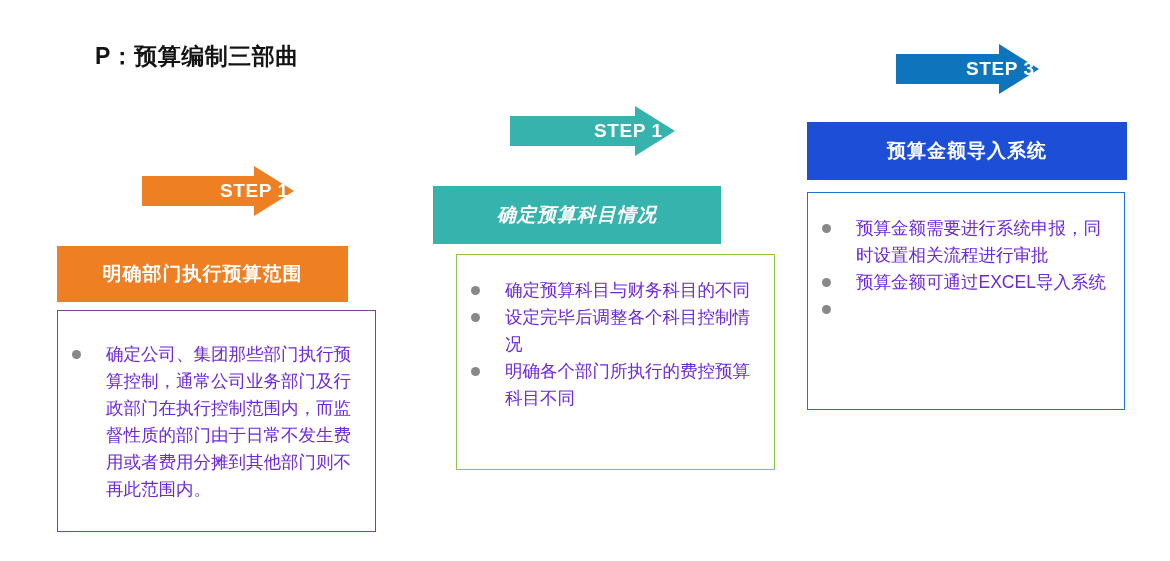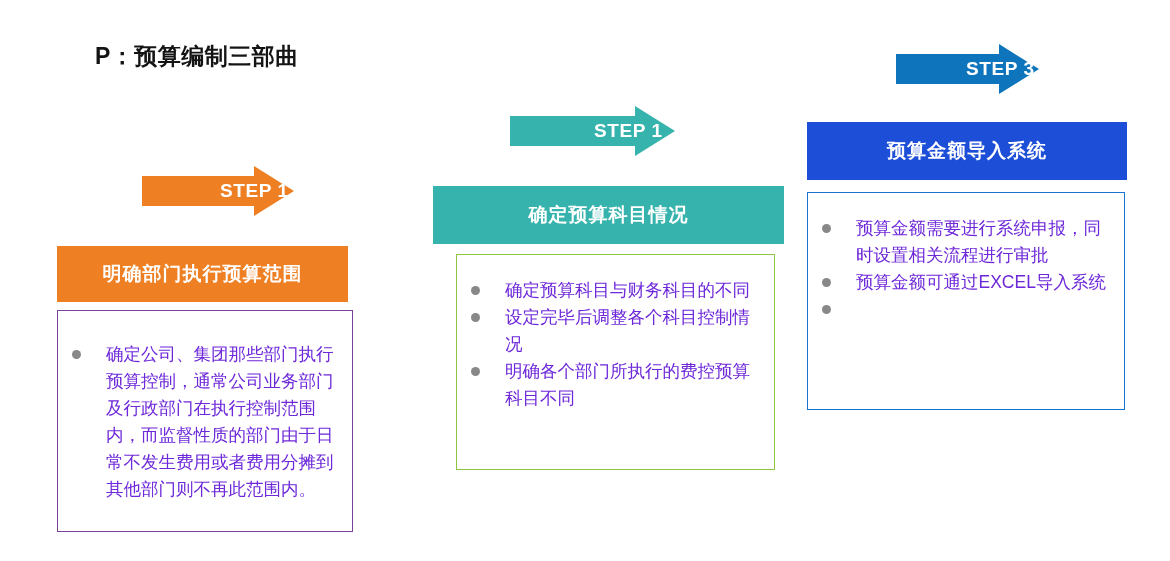"确定预算科目情况" #col2-header { font-style: none -> italic; width: 351px -> 288px }
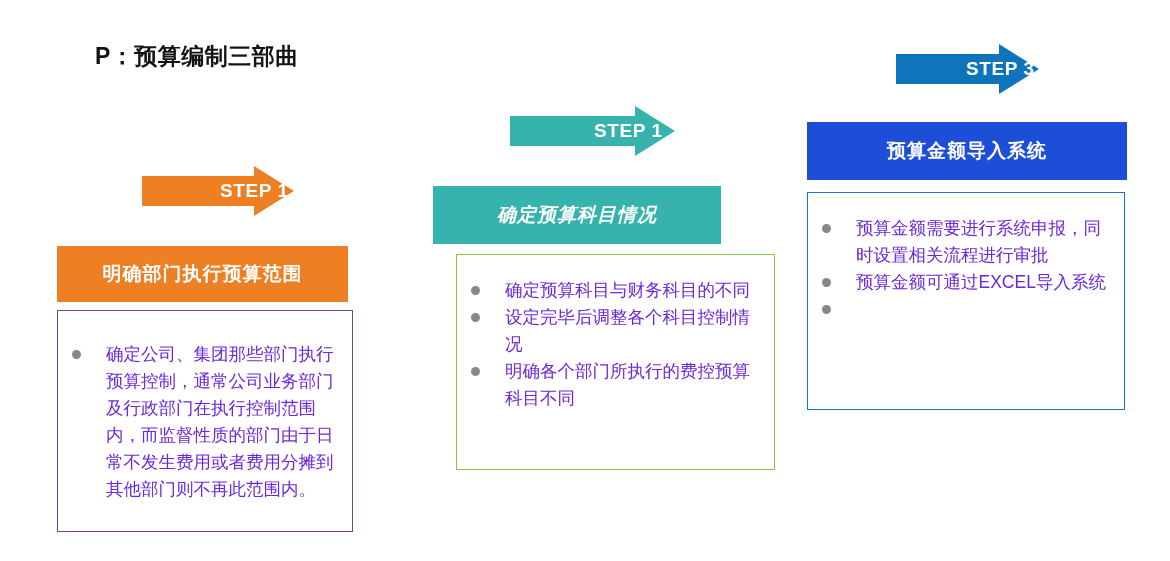"确定公司、集团那些部门执行预算控制，通常公司业务部门及行政部门在执行控制范围内，" #col1-body { width: 296px -> 319px }
